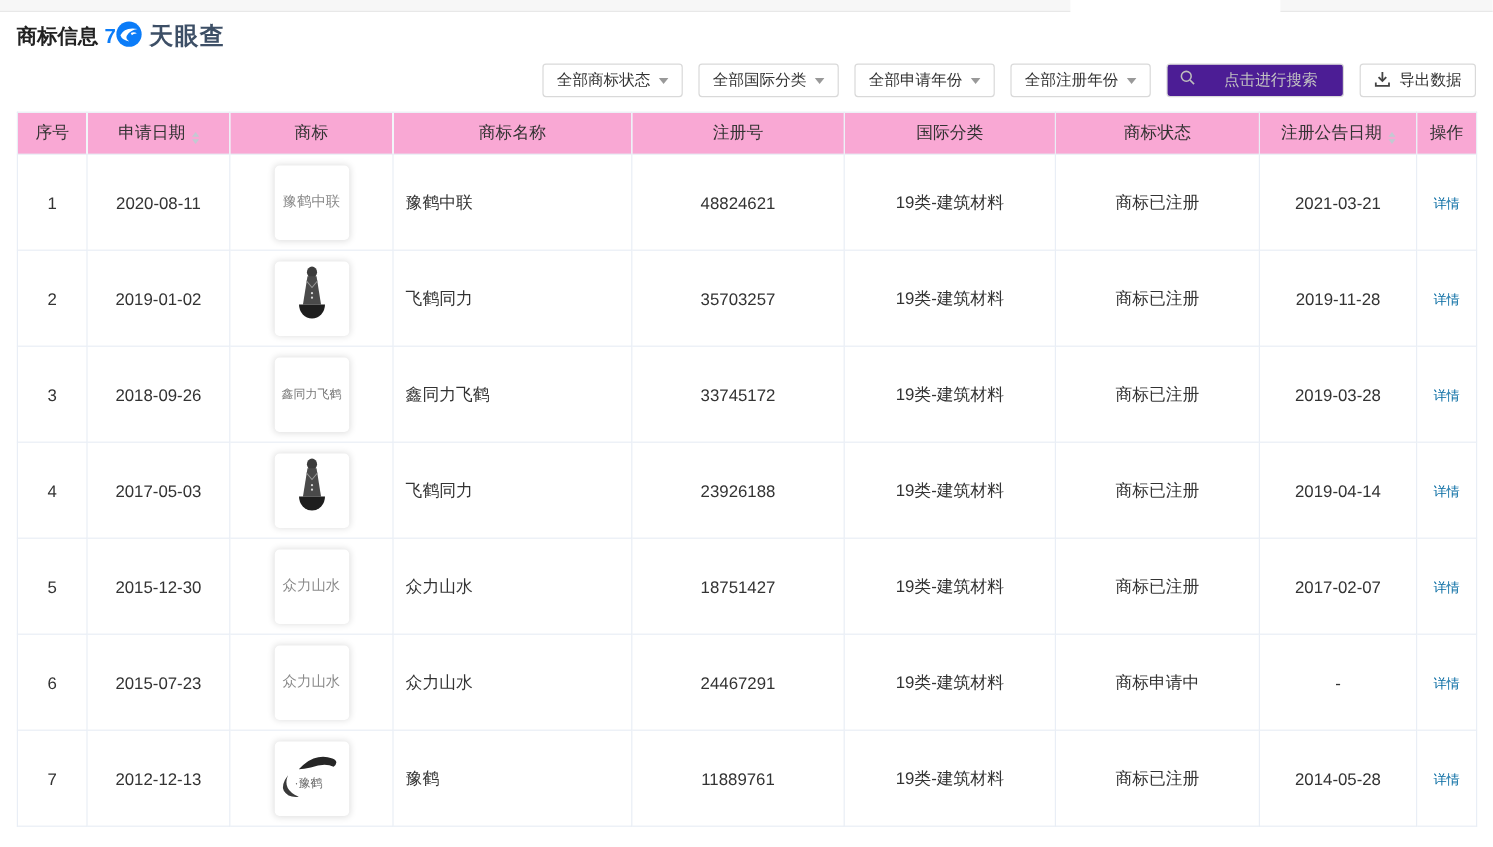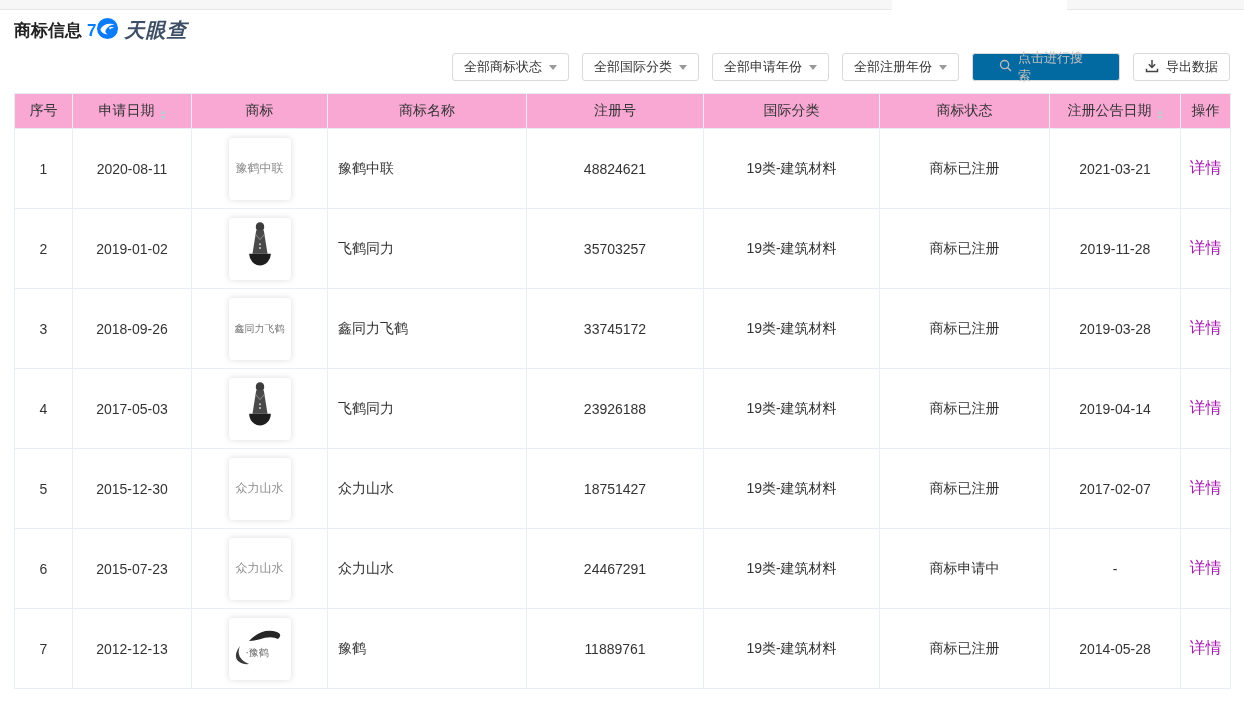"天眼查" .brand { font-style: italic -> none }
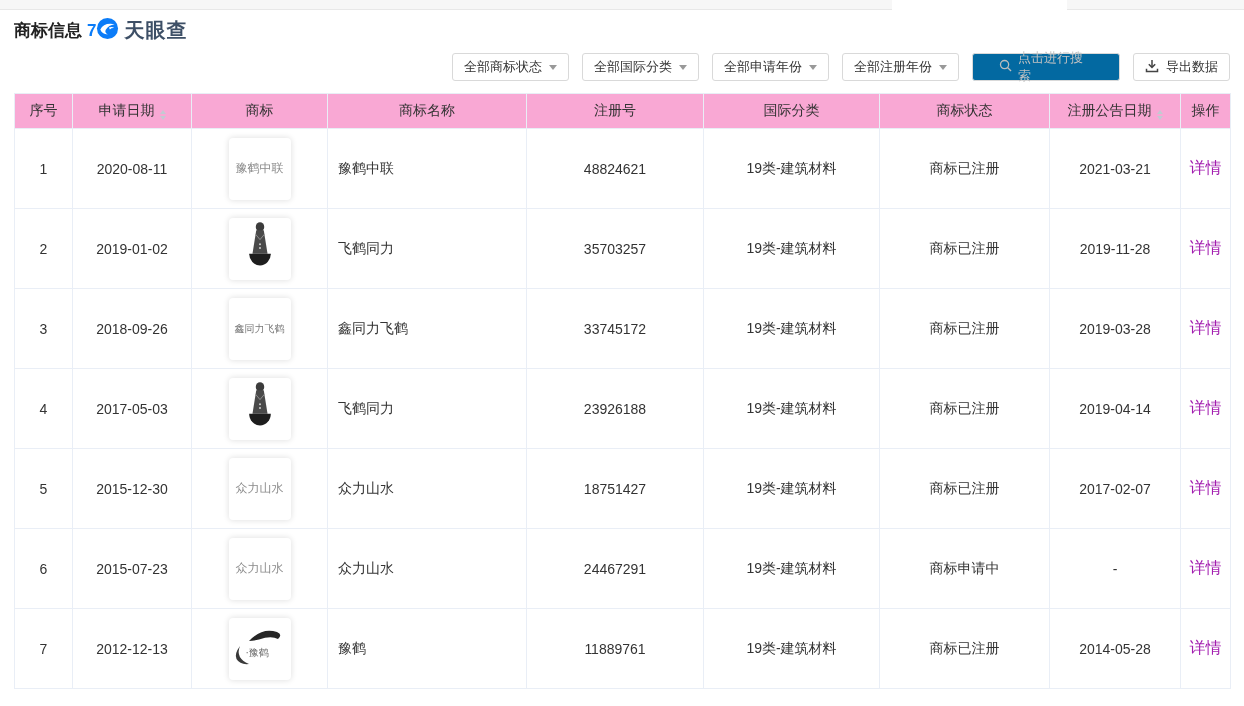"点击进行搜索" .search-box { background: #0369a1 -> #4c1d95; gap: 6px -> 24px; padding: 0 26px -> 0 10px }
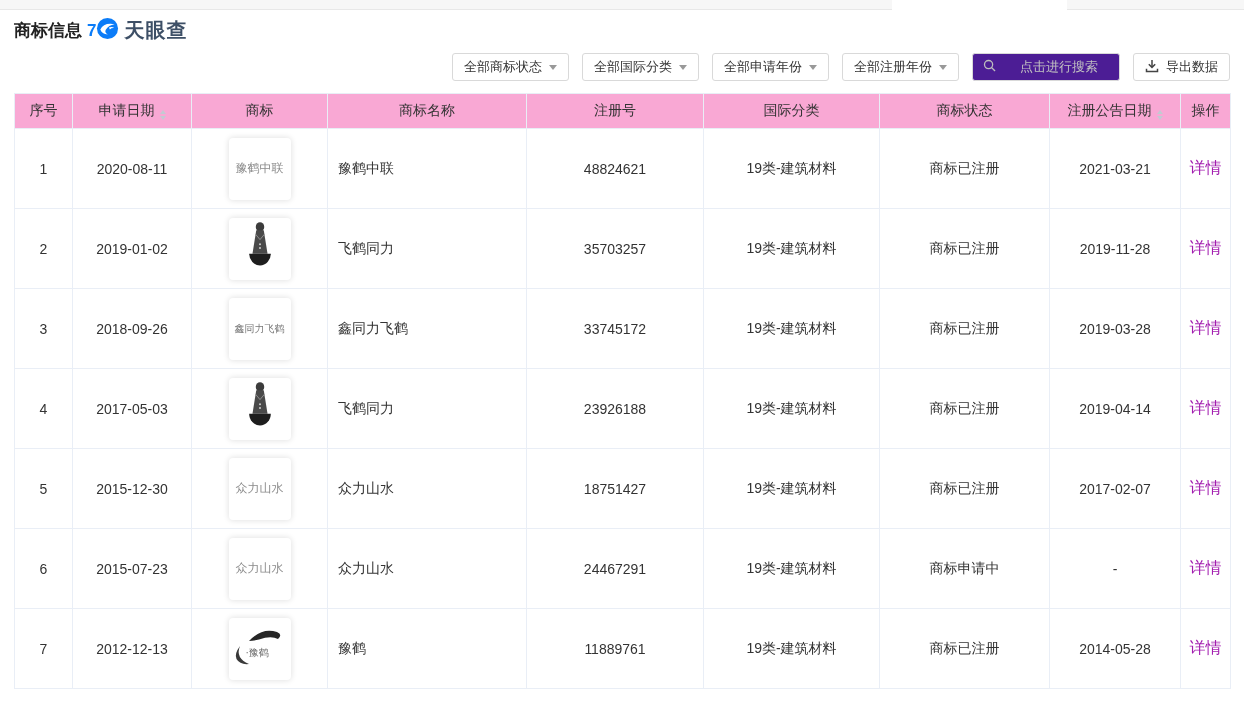"详情" .detail-link { color: #a21caf -> #0369a1; font-size: 16px -> 11px }
